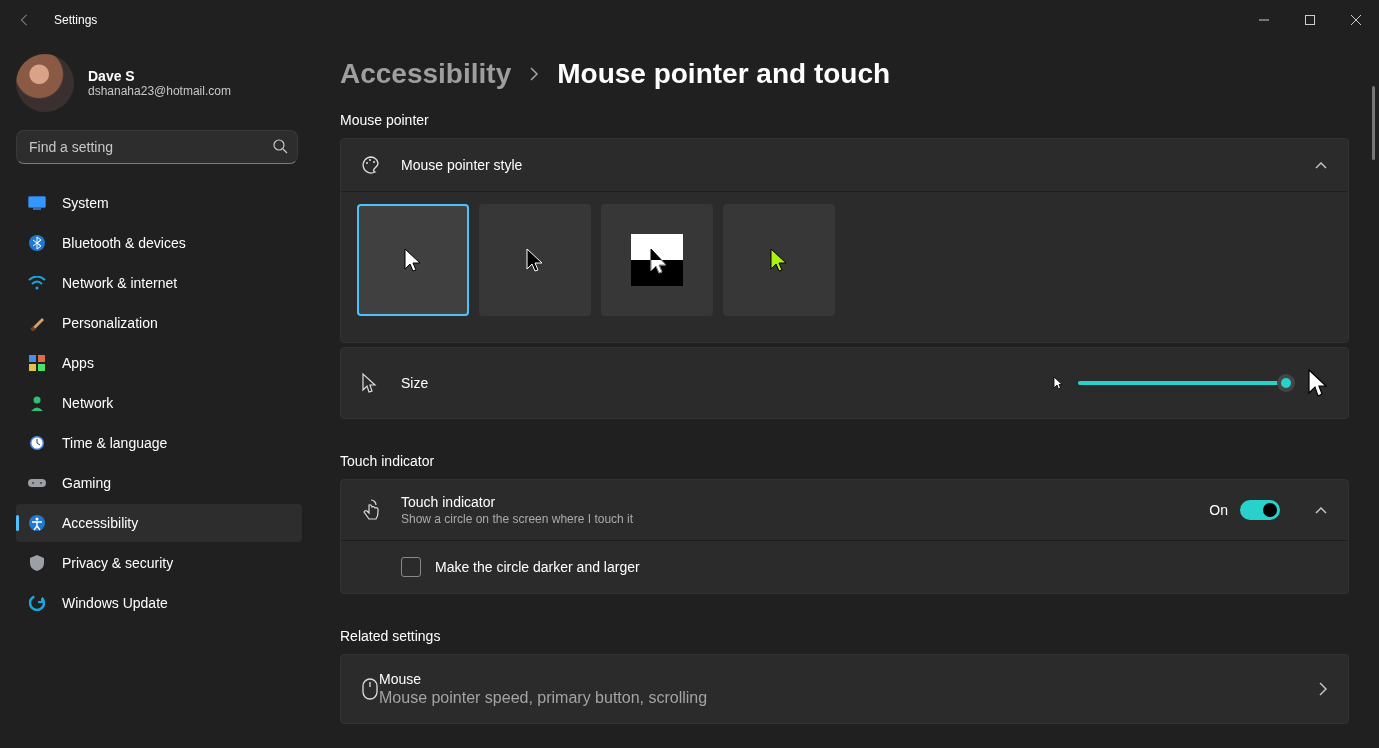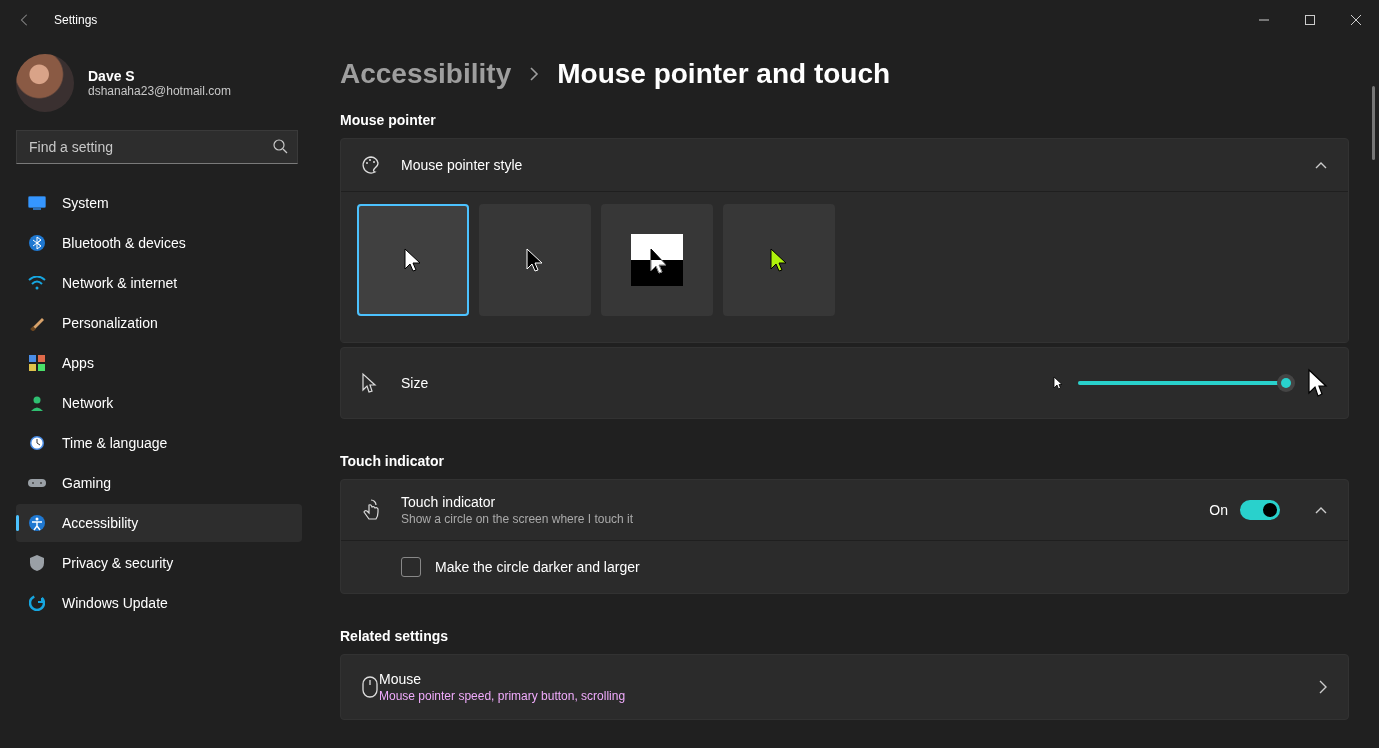"Mouse pointer" .section-label { font-weight: 700 -> 400 }
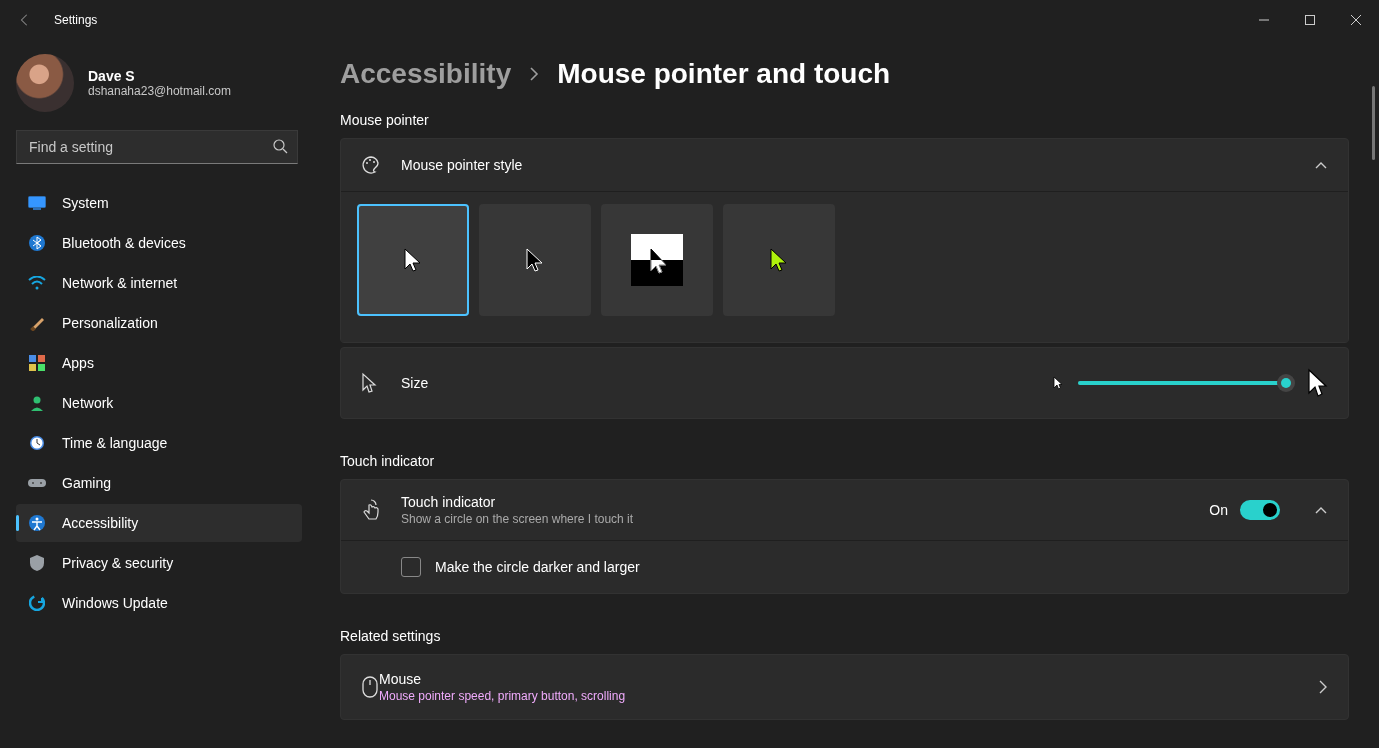"Find a setting" .search-input { border-radius: 0 -> 8px }
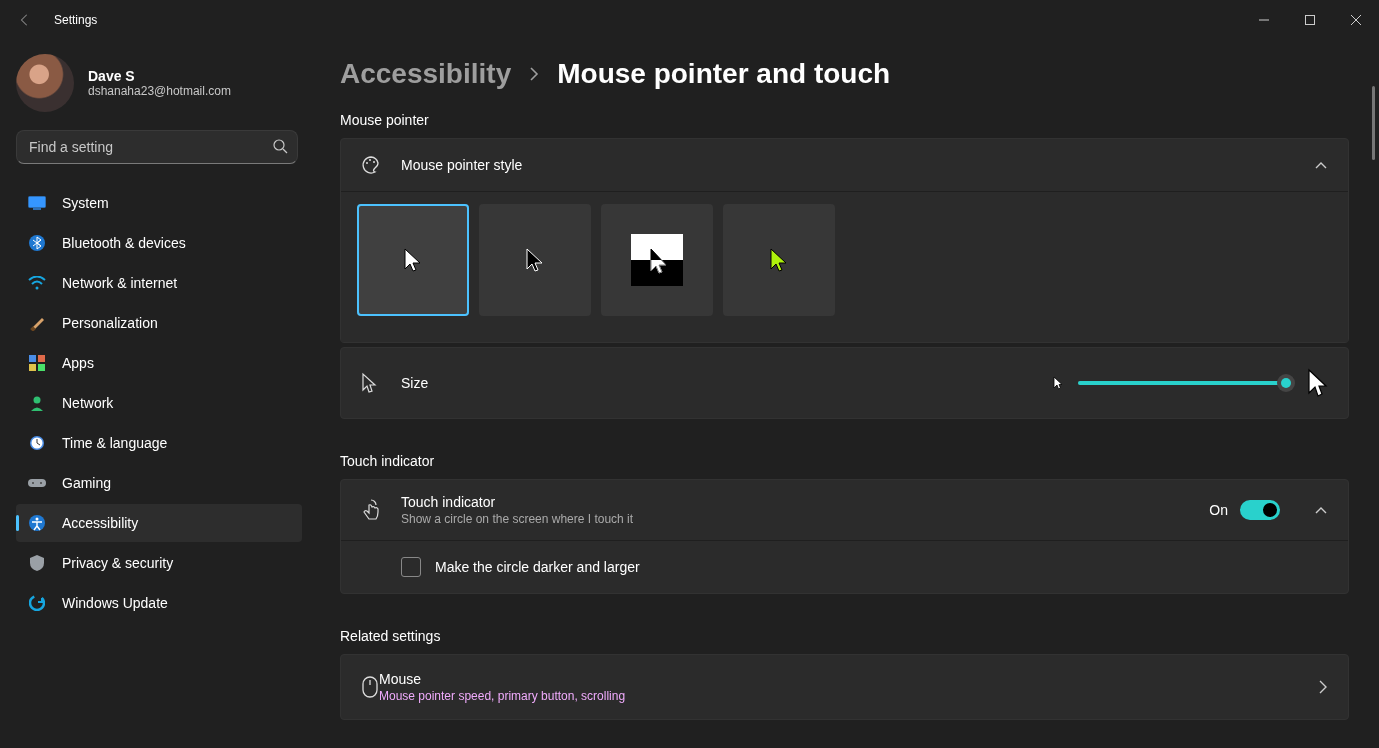"Mouse pointer speed, primary button," .related-row .text-col .t2 { color: #f0abfc -> #a3a3a3; font-size: 12px -> 16px }
